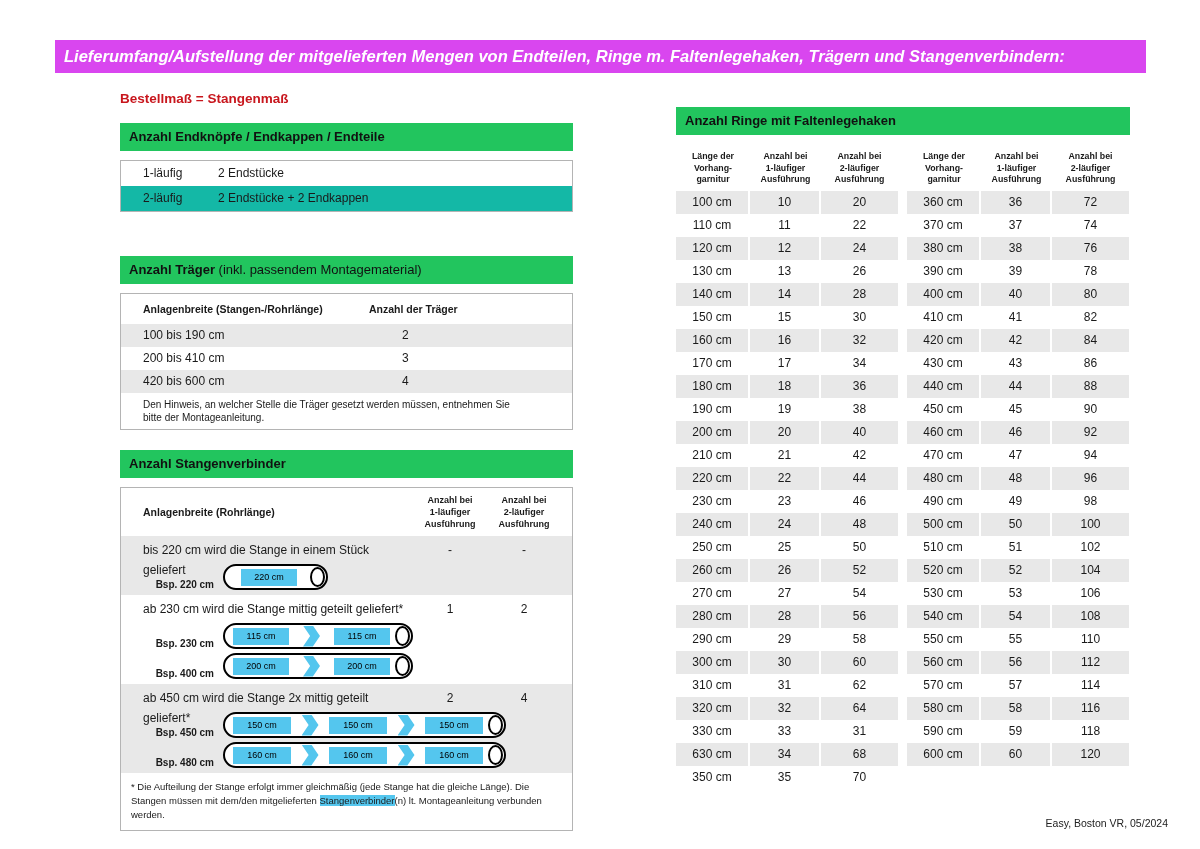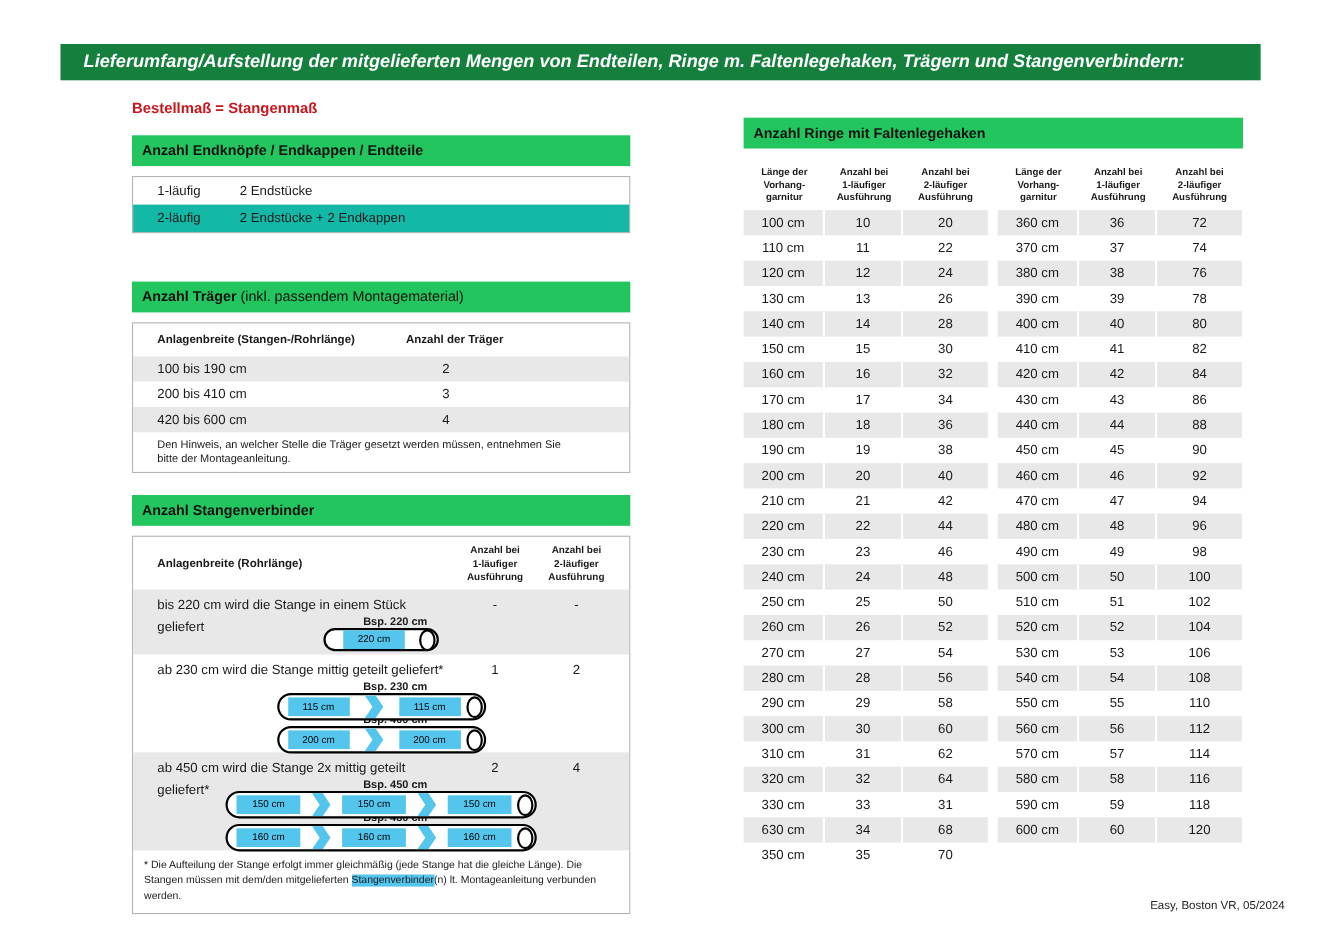"Lieferumfang/Aufstellung der" .topbar { background: #15803d -> #d946ef; padding-left: 21px -> 9px }
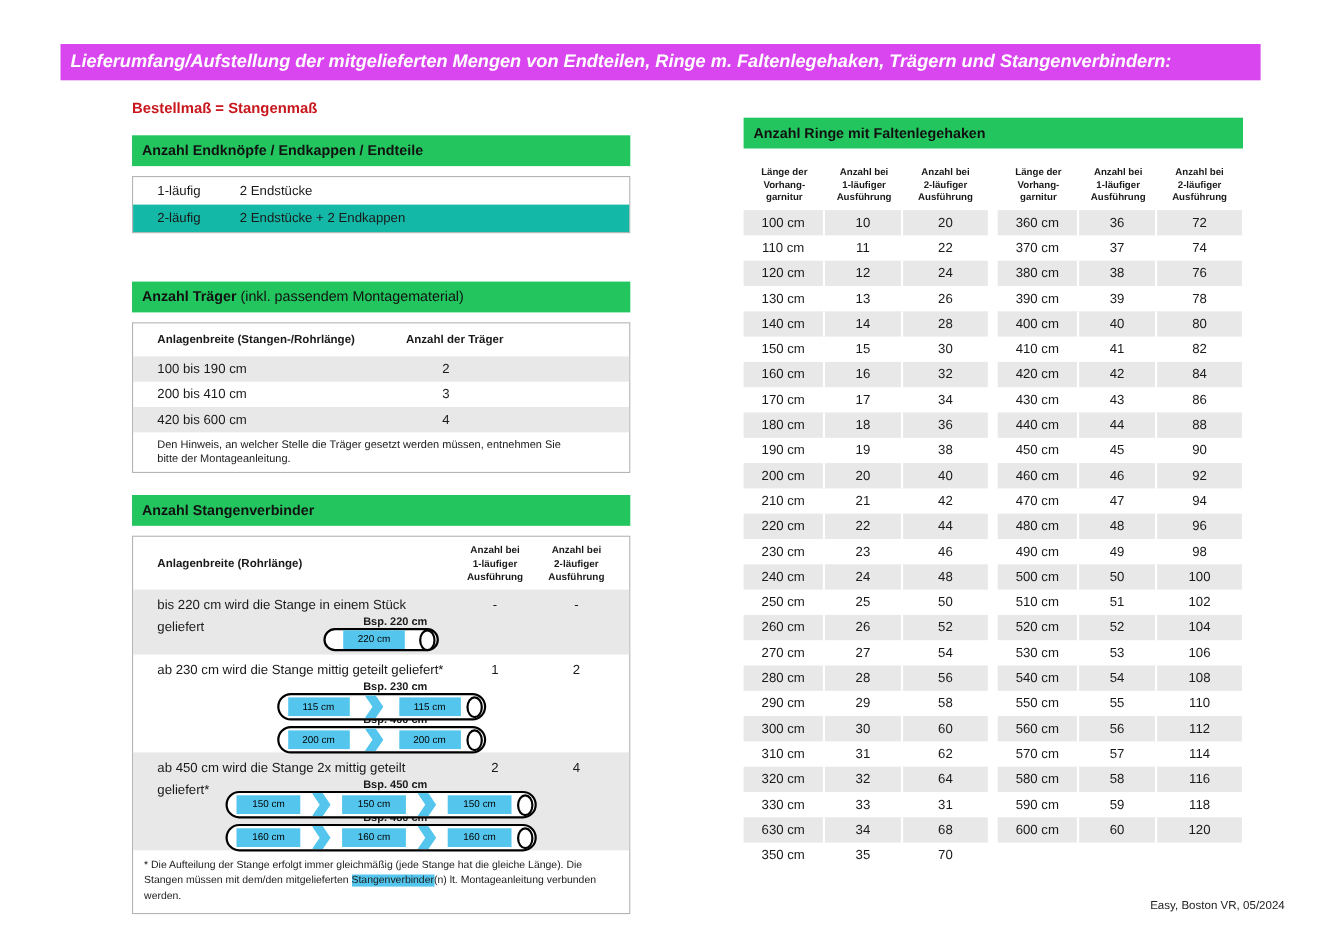"Bsp. 220 cm" .vb-example { align-items: center -> flex-end; flex-direction: column -> none }
